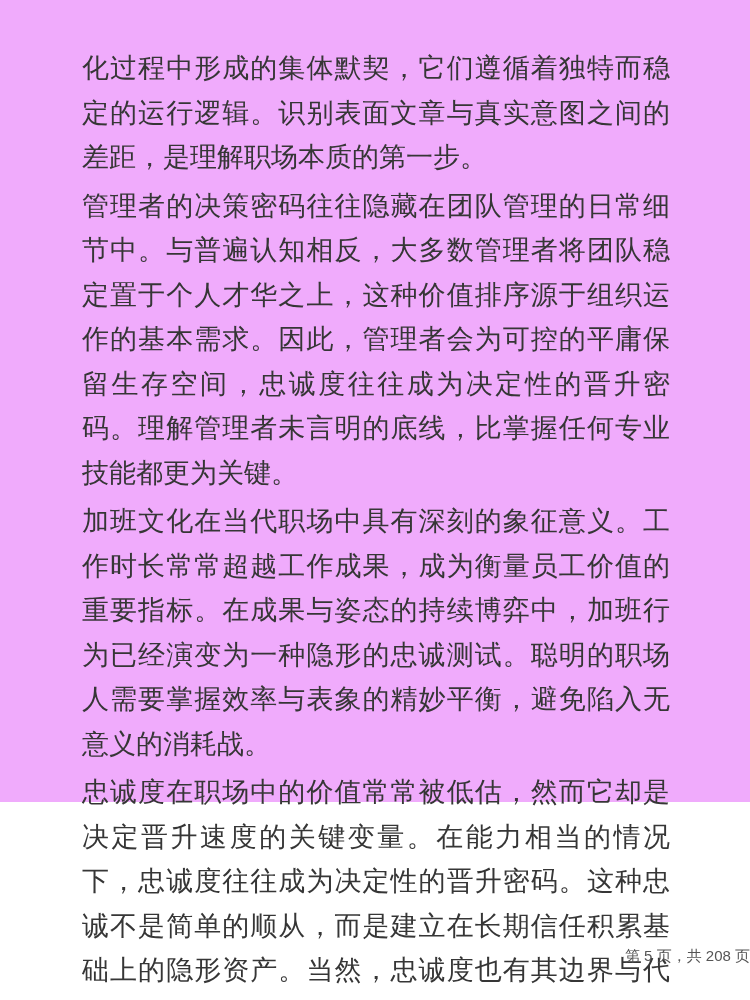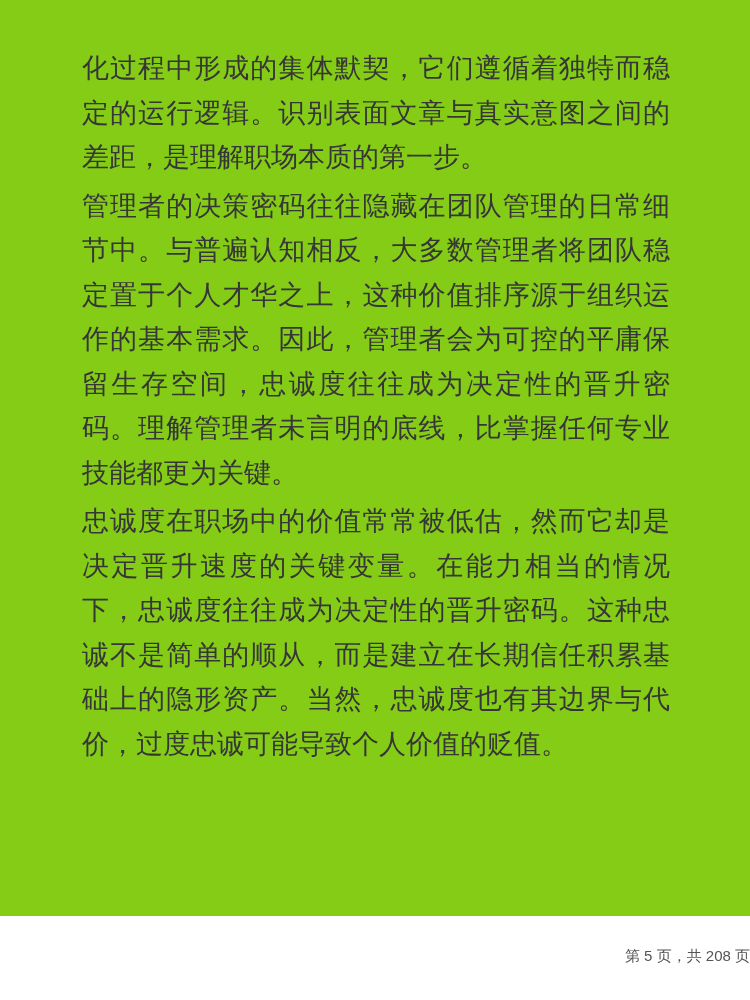"化过程中形成的集体默契，它们遵循着独特而稳定的运行逻辑。识别表面文章与真实意图之" .page { background: #84cc16 -> #f0abfc; height: 916px -> 802px }
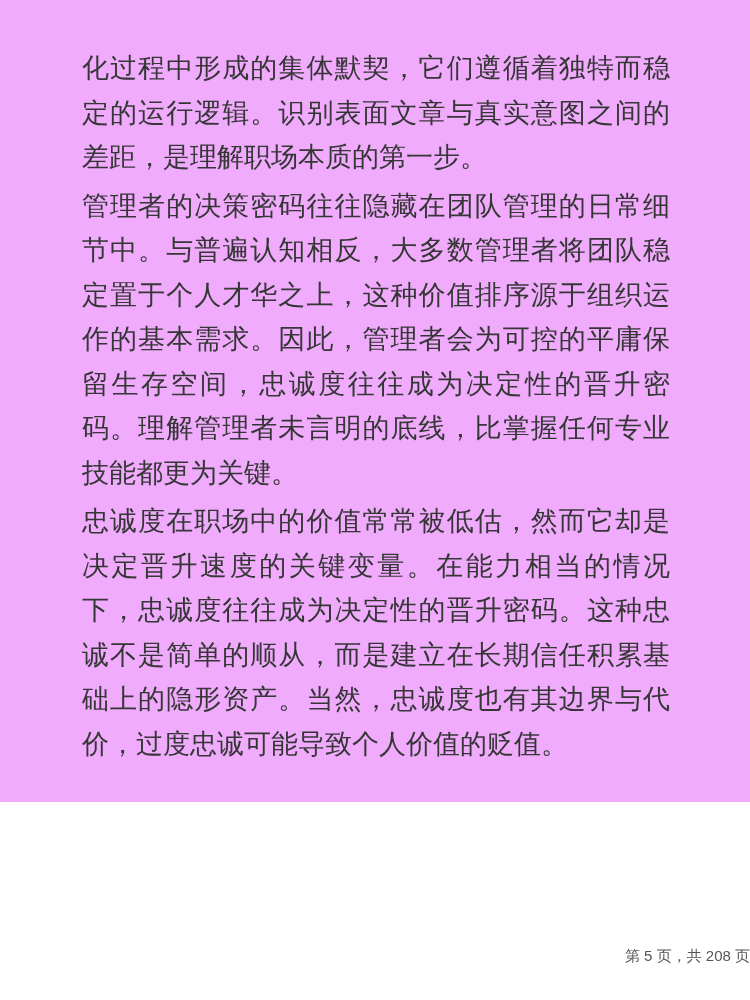"加班文化在当代职场中具有深刻的象征意义。工作时长常常超越工作成果，成为衡量员工价" p { html: none -> <p>加班文化在当代职场中具有深刻的象征意义。工作时长常常超越工作成果，成为衡量员工价值的重要指标。在成果与姿态的持续博弈中，加班行为已经演变为一种隐形的忠诚测试。聪明的职场人需要掌握效率与表象的精妙平衡，避免陷入无意义的消耗战。</p> }
